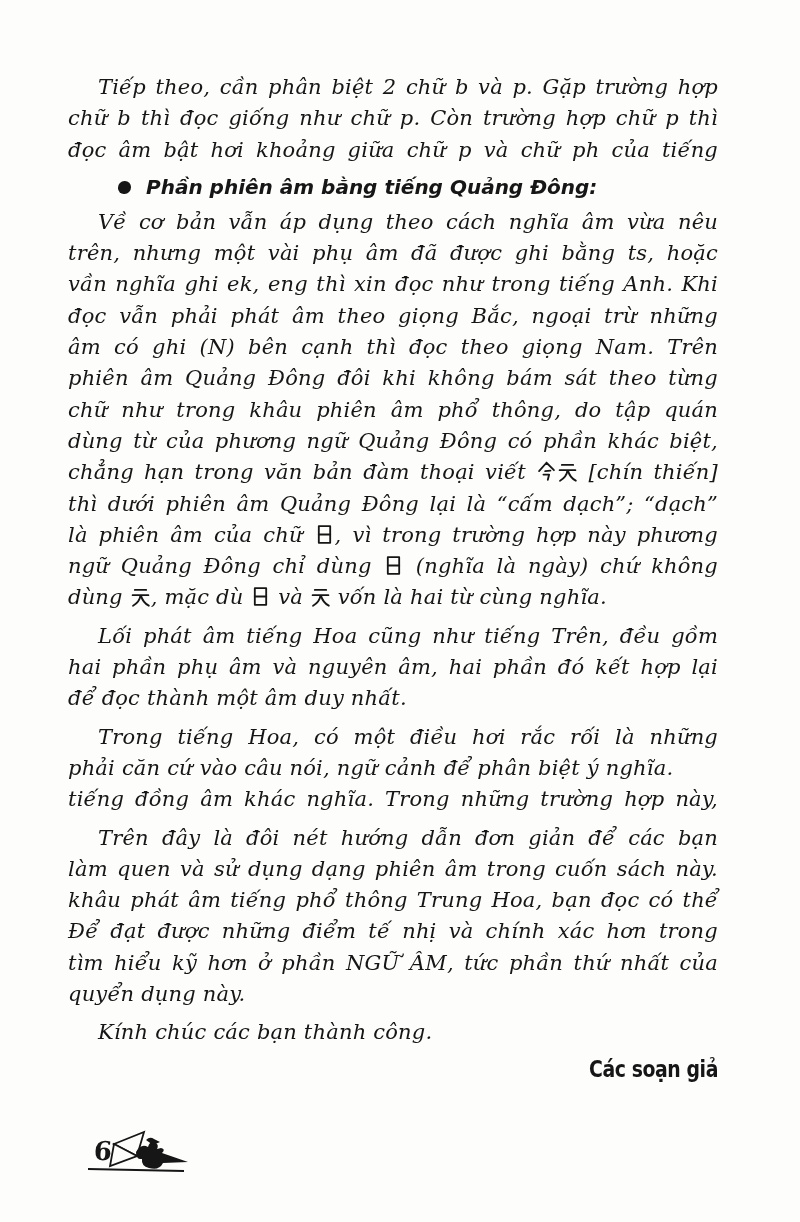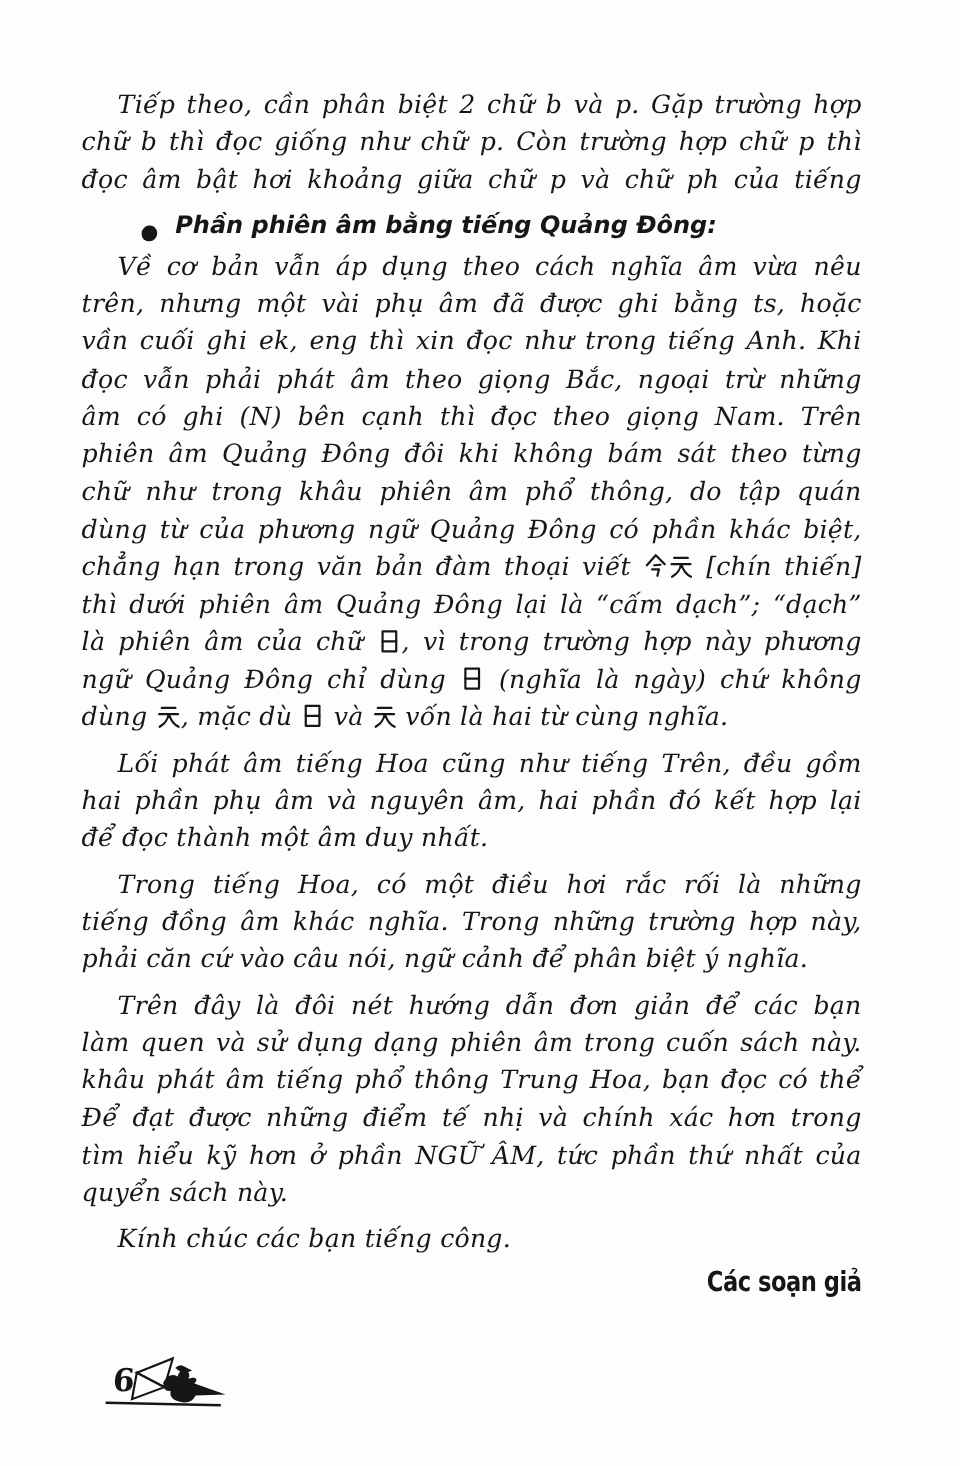"Phần phiên âm bằng tiếng" .heading { align-items: flex-end -> center }
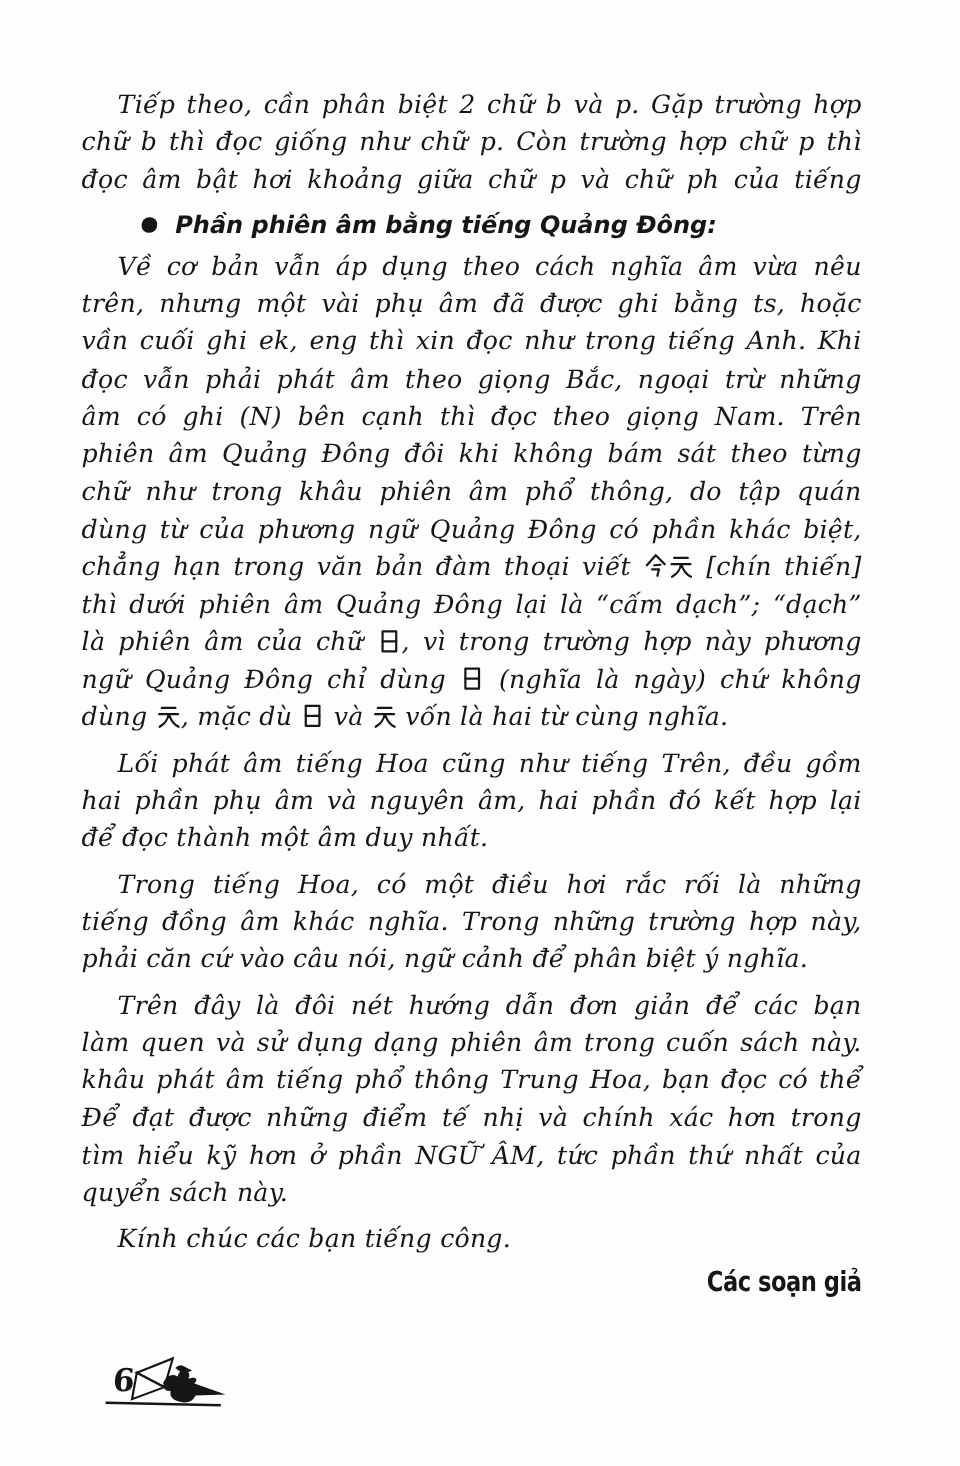"vần cuối ghi ek, eng" div.line { text: cuối -> nghĩa }
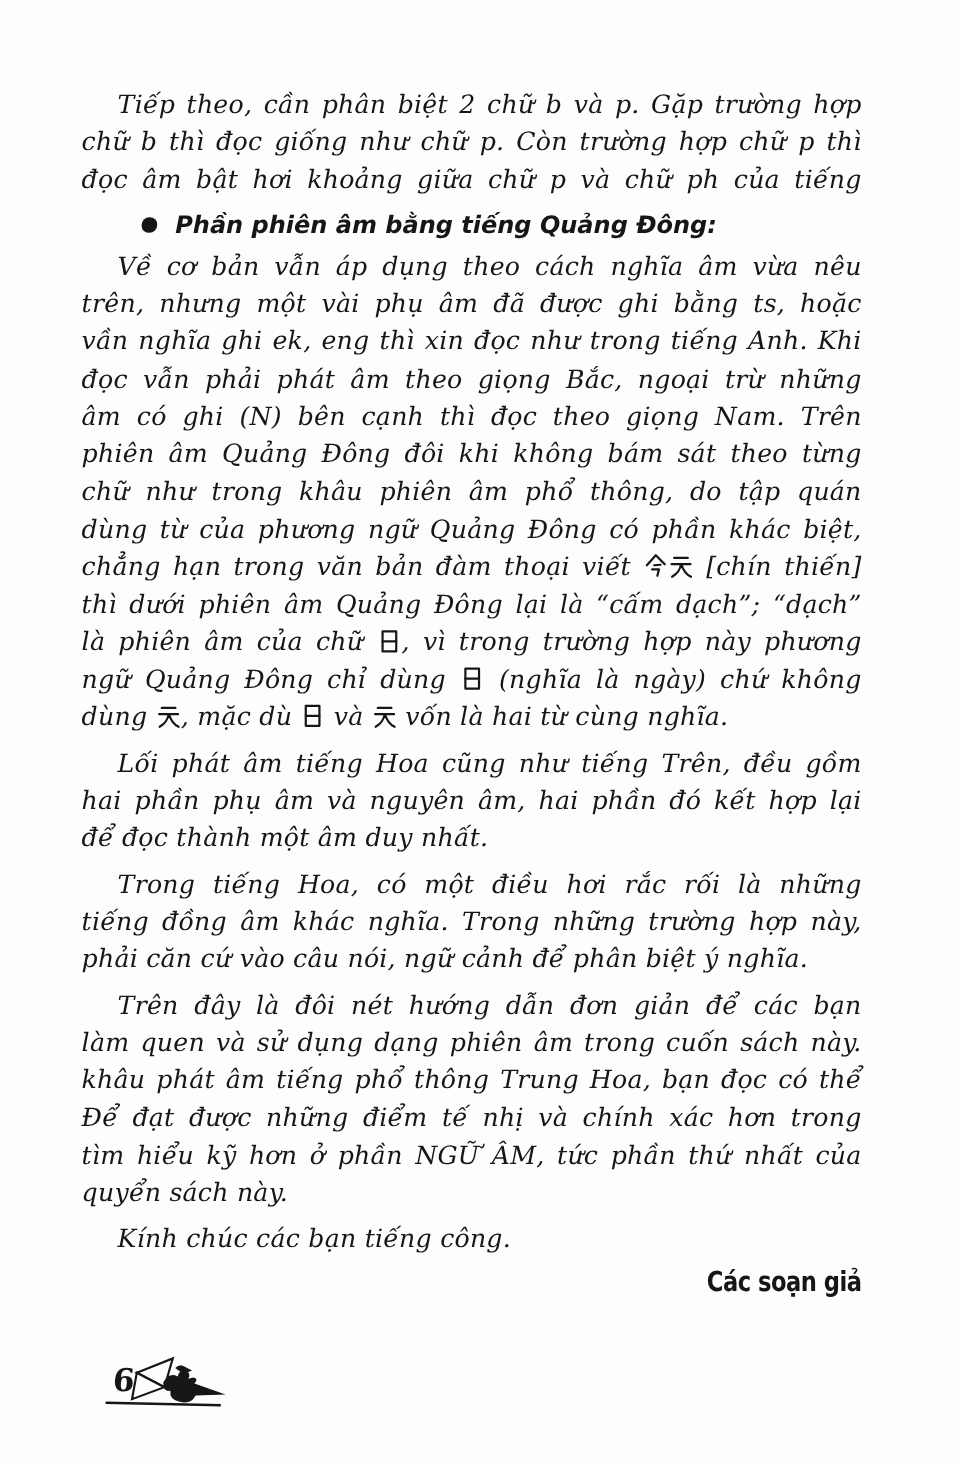"tiếng đồng âm khác nghĩa." div.line { order: before "phải căn cứ vào câu" -> after "phải căn cứ vào câu" }
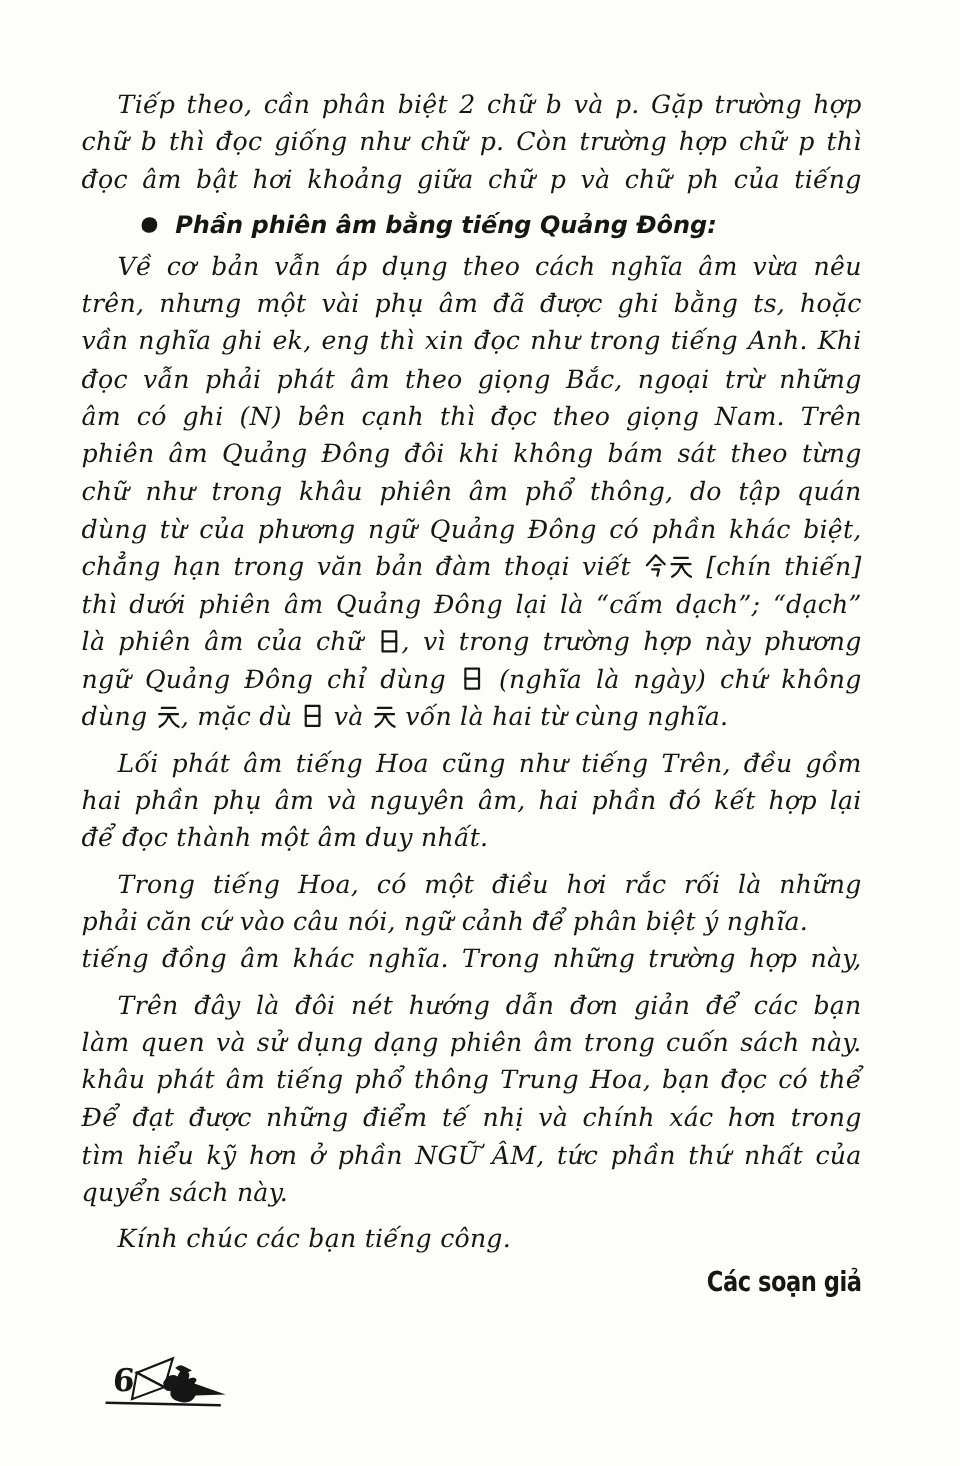"quyển sách này." div.line { text: sách -> dụng }
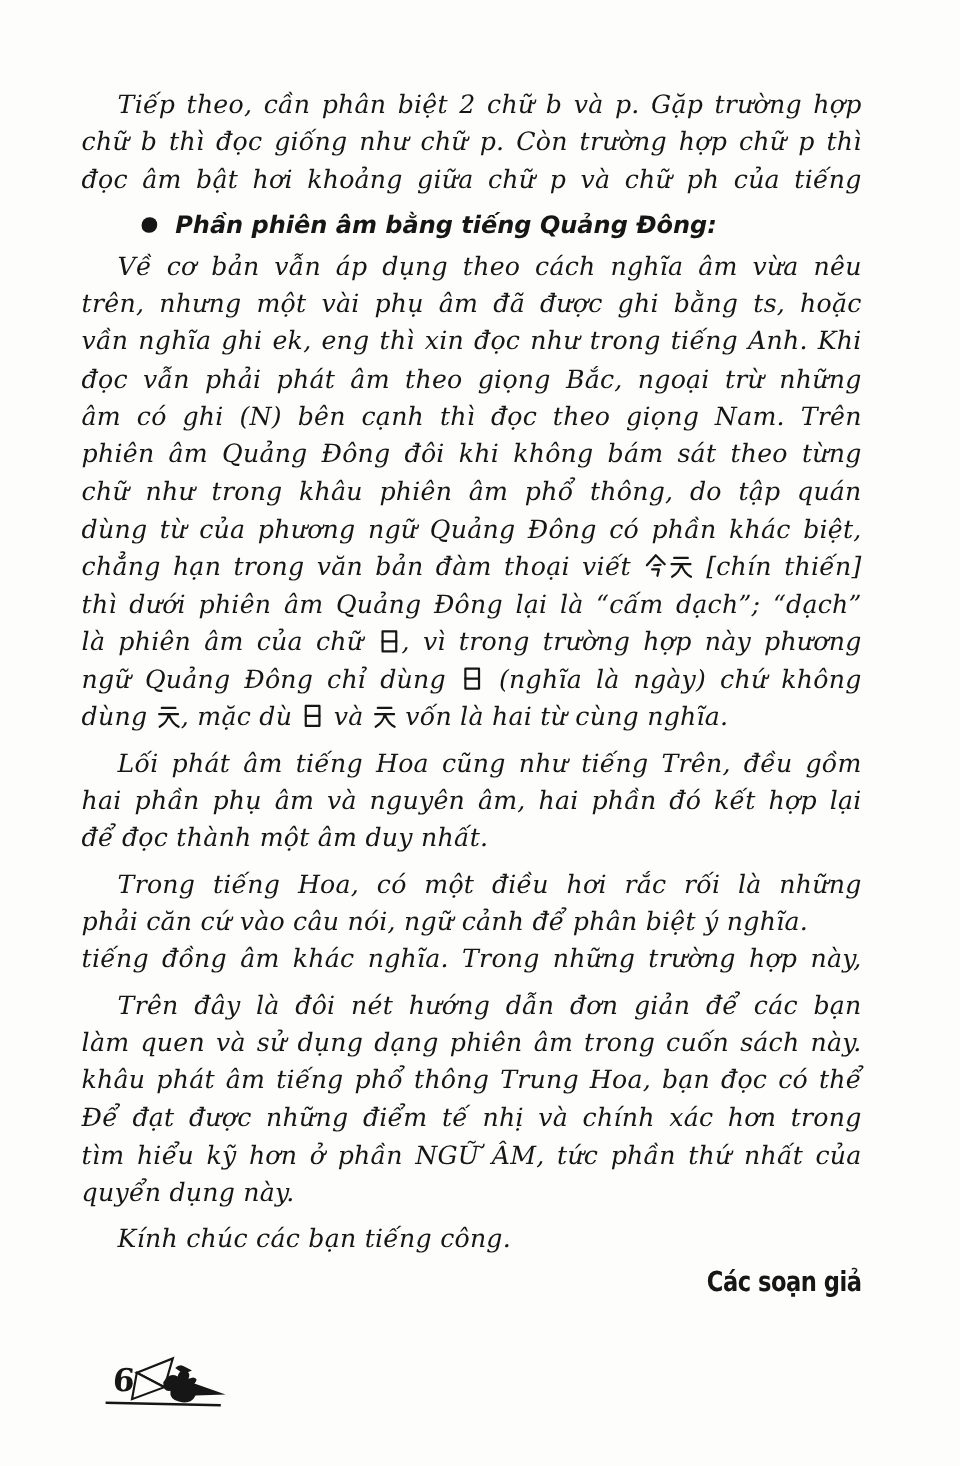"Kính chúc các bạn tiếng" div.line { text: tiếng -> thành }
